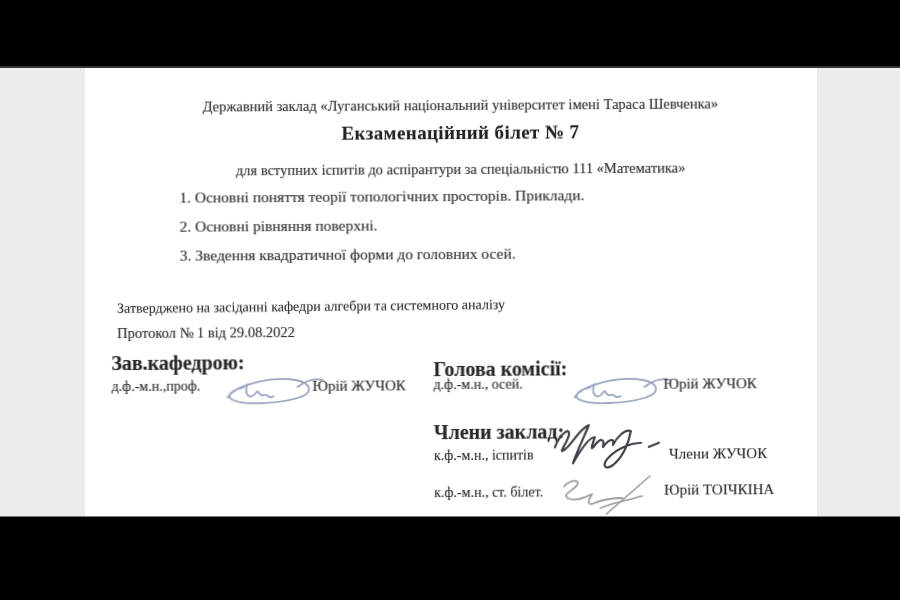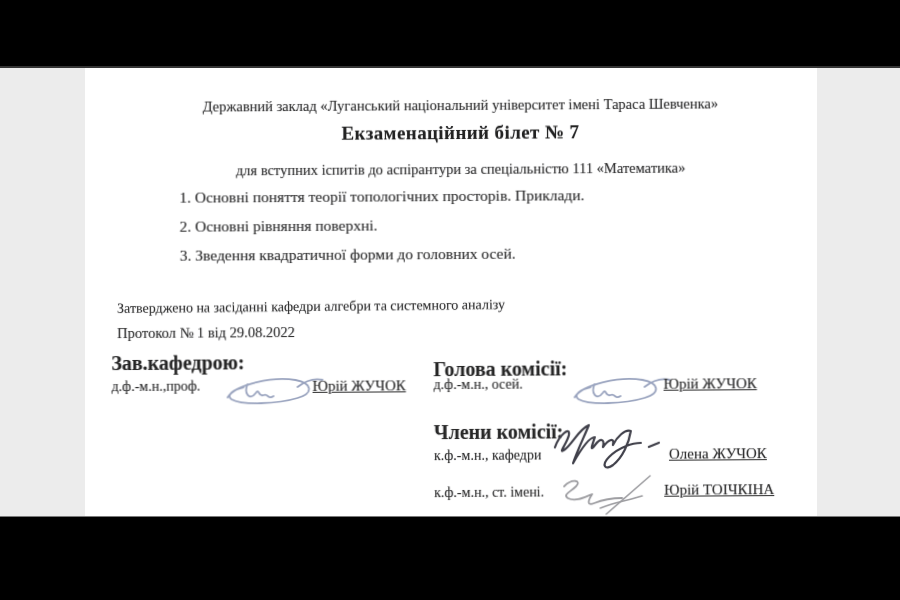"Юрій ЖУЧОК" .nm { text-decoration: underline -> none }
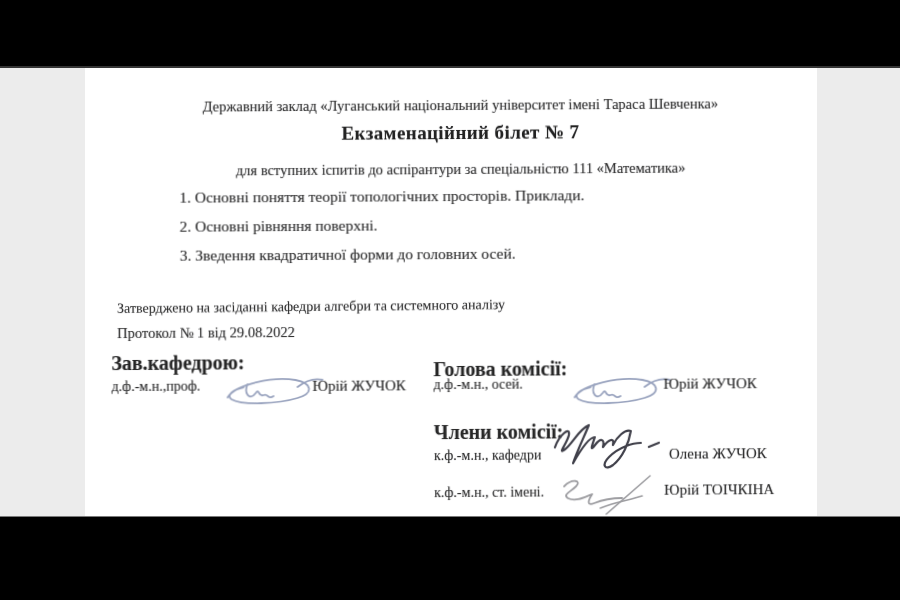"Члени комісії:" div.t { text: комісії -> заклад }
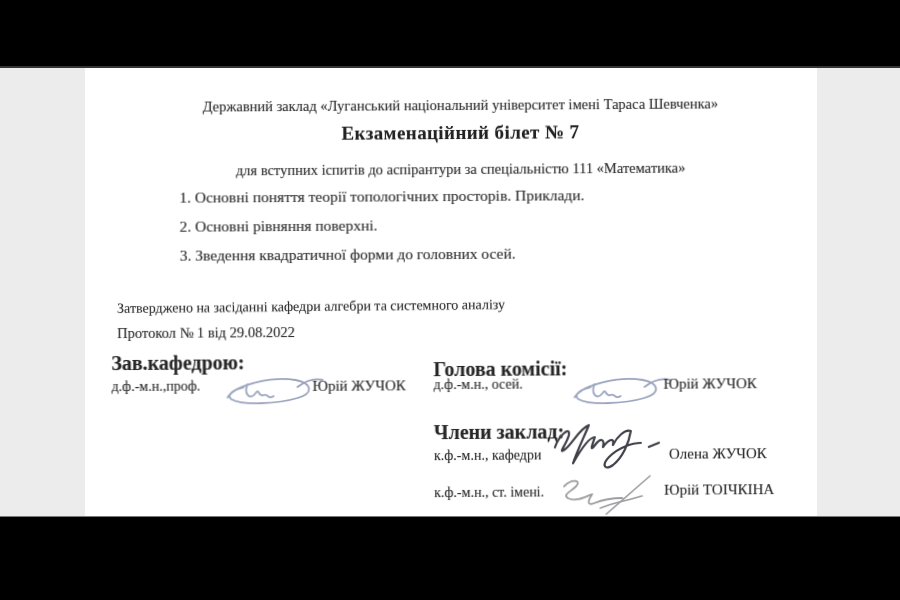"к.ф.-м.н., кафедри" div.t { text: кафедри -> іспитів }
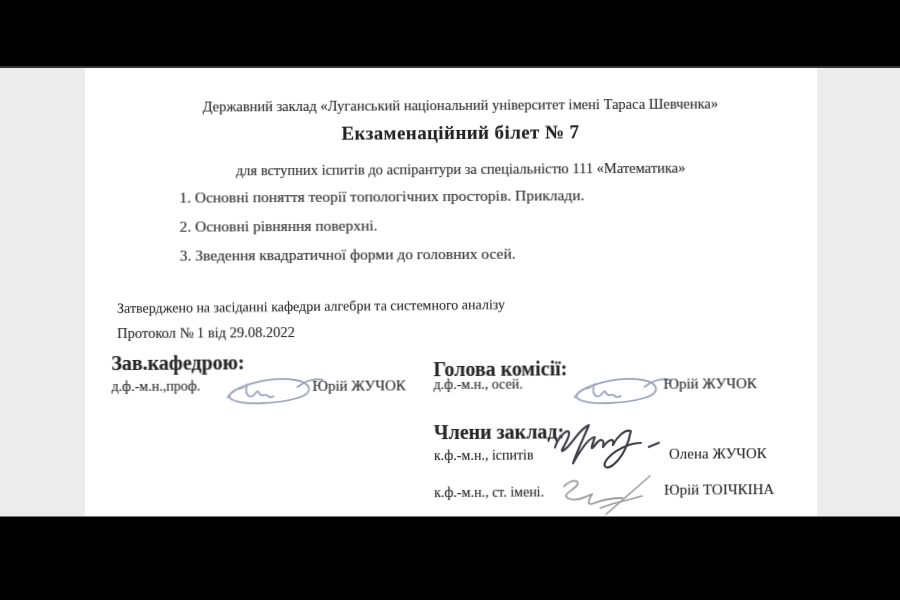"Олена ЖУЧОК" div.t { text: Олена -> Члени }
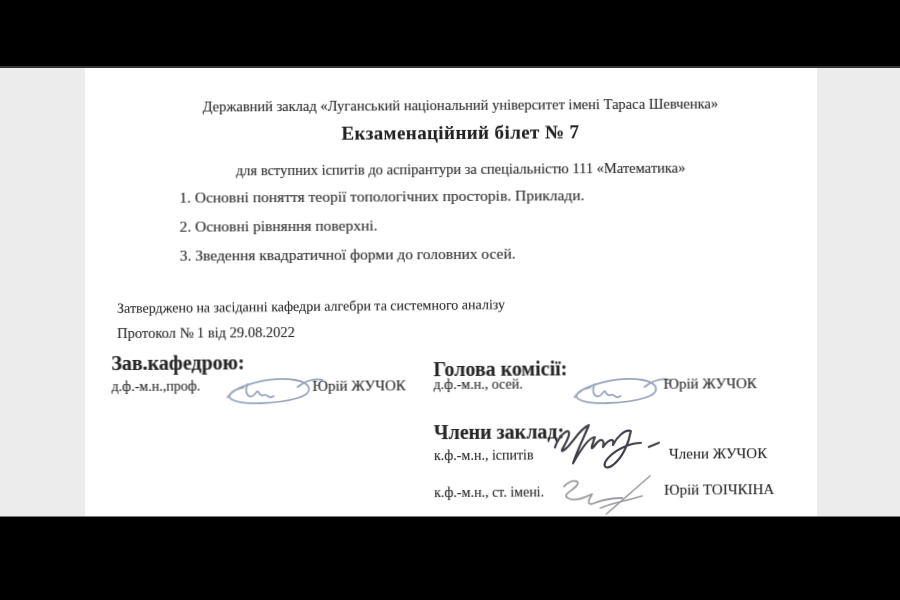"к.ф.-м.н., ст. імені." div.t { text: імені -> білет }
